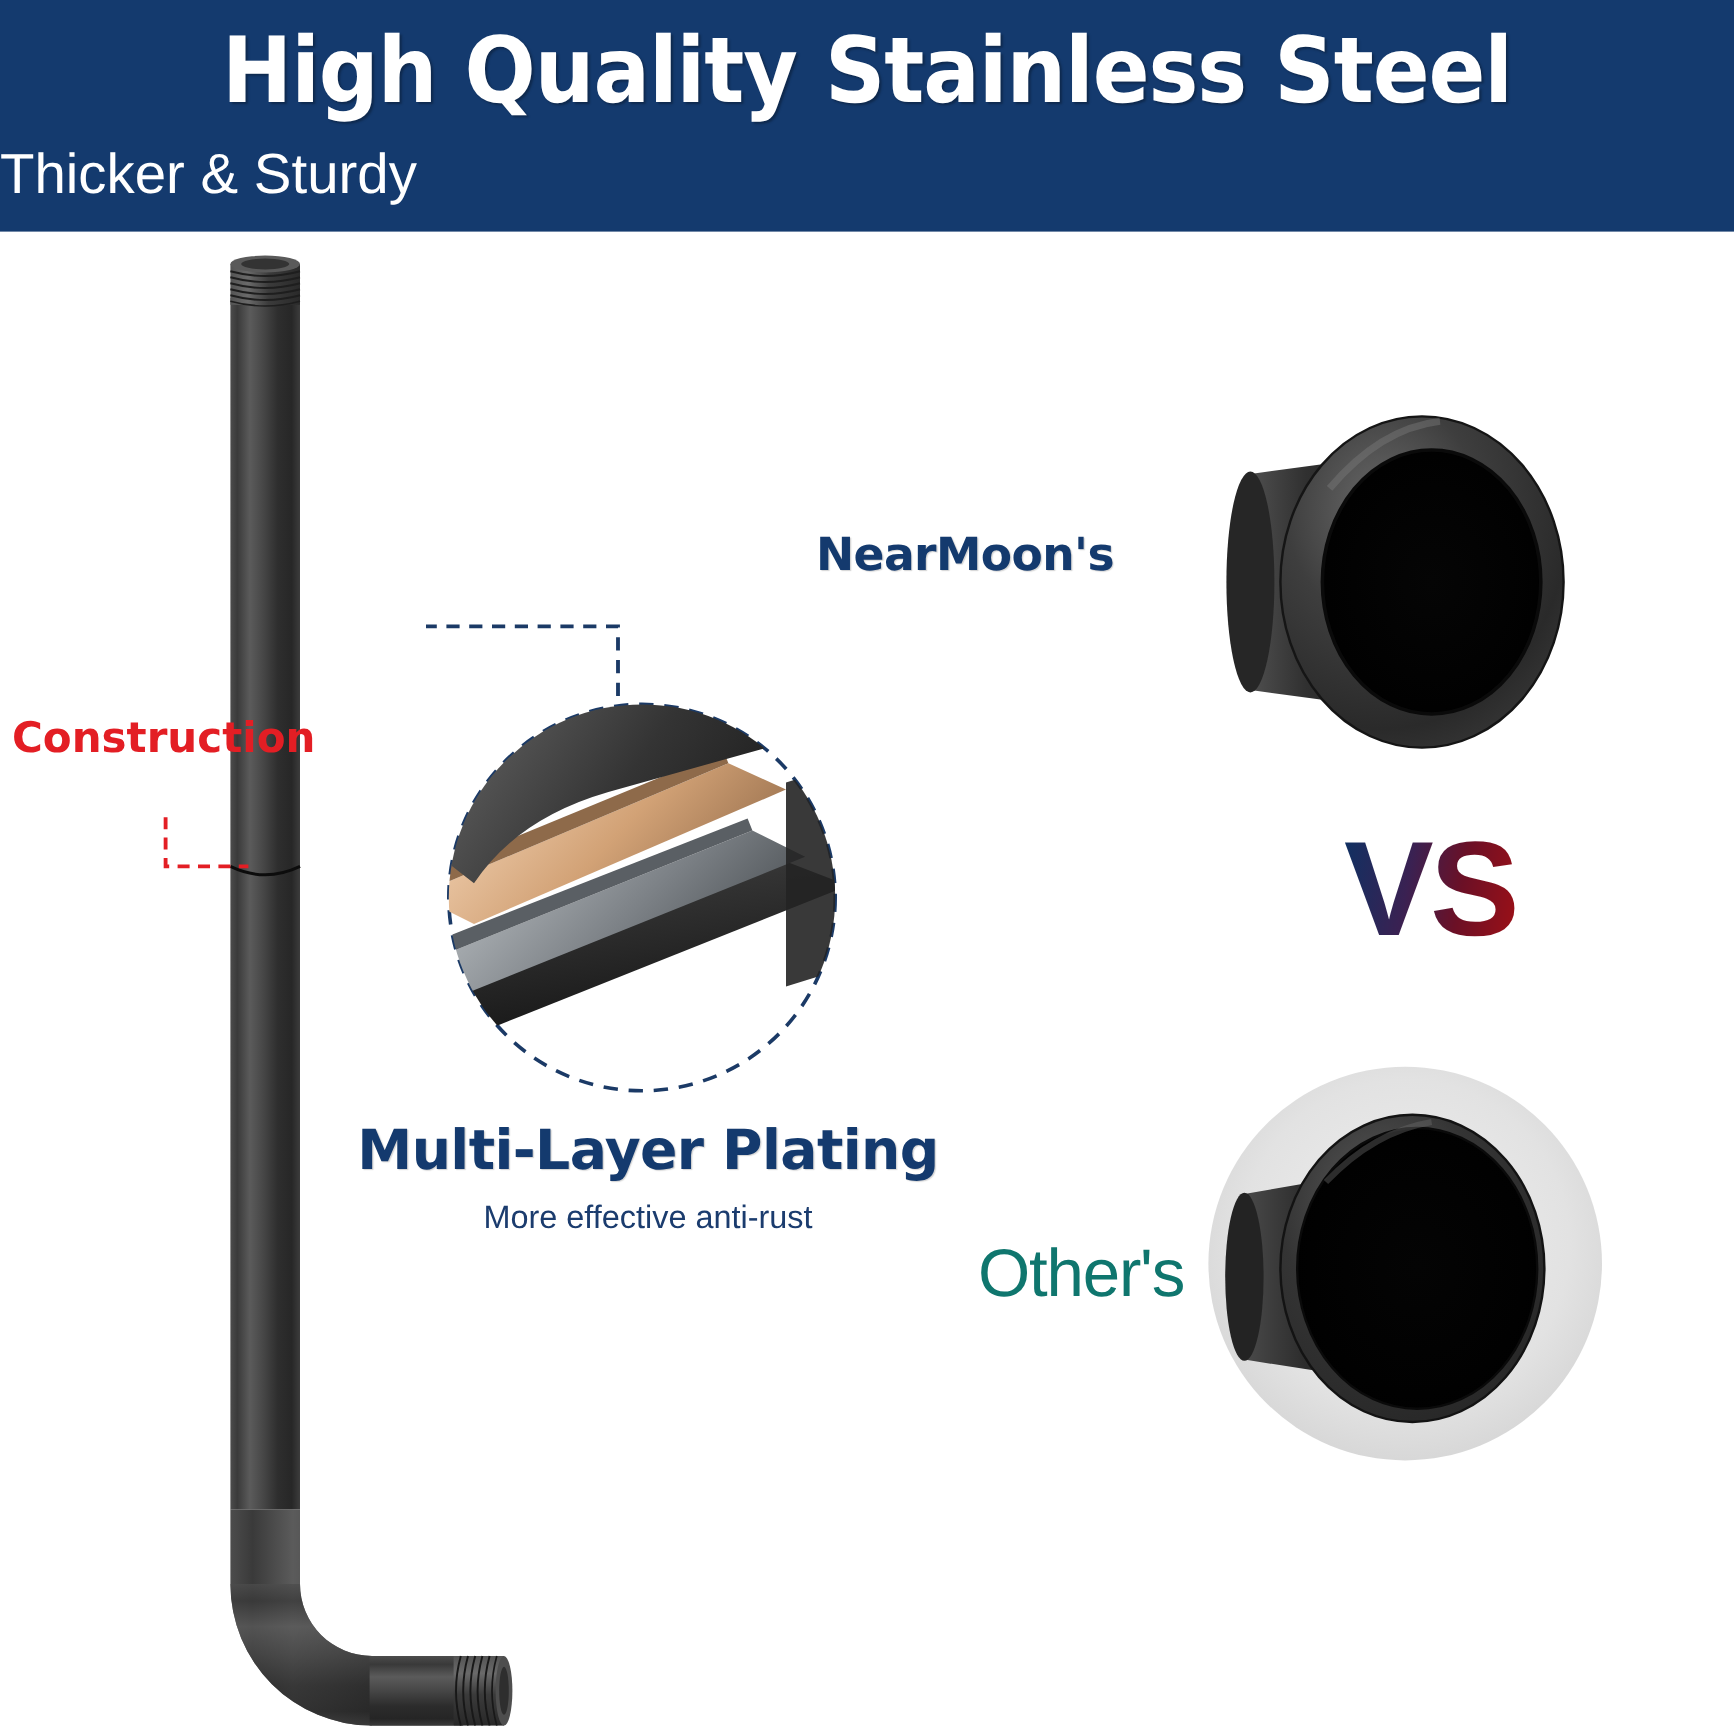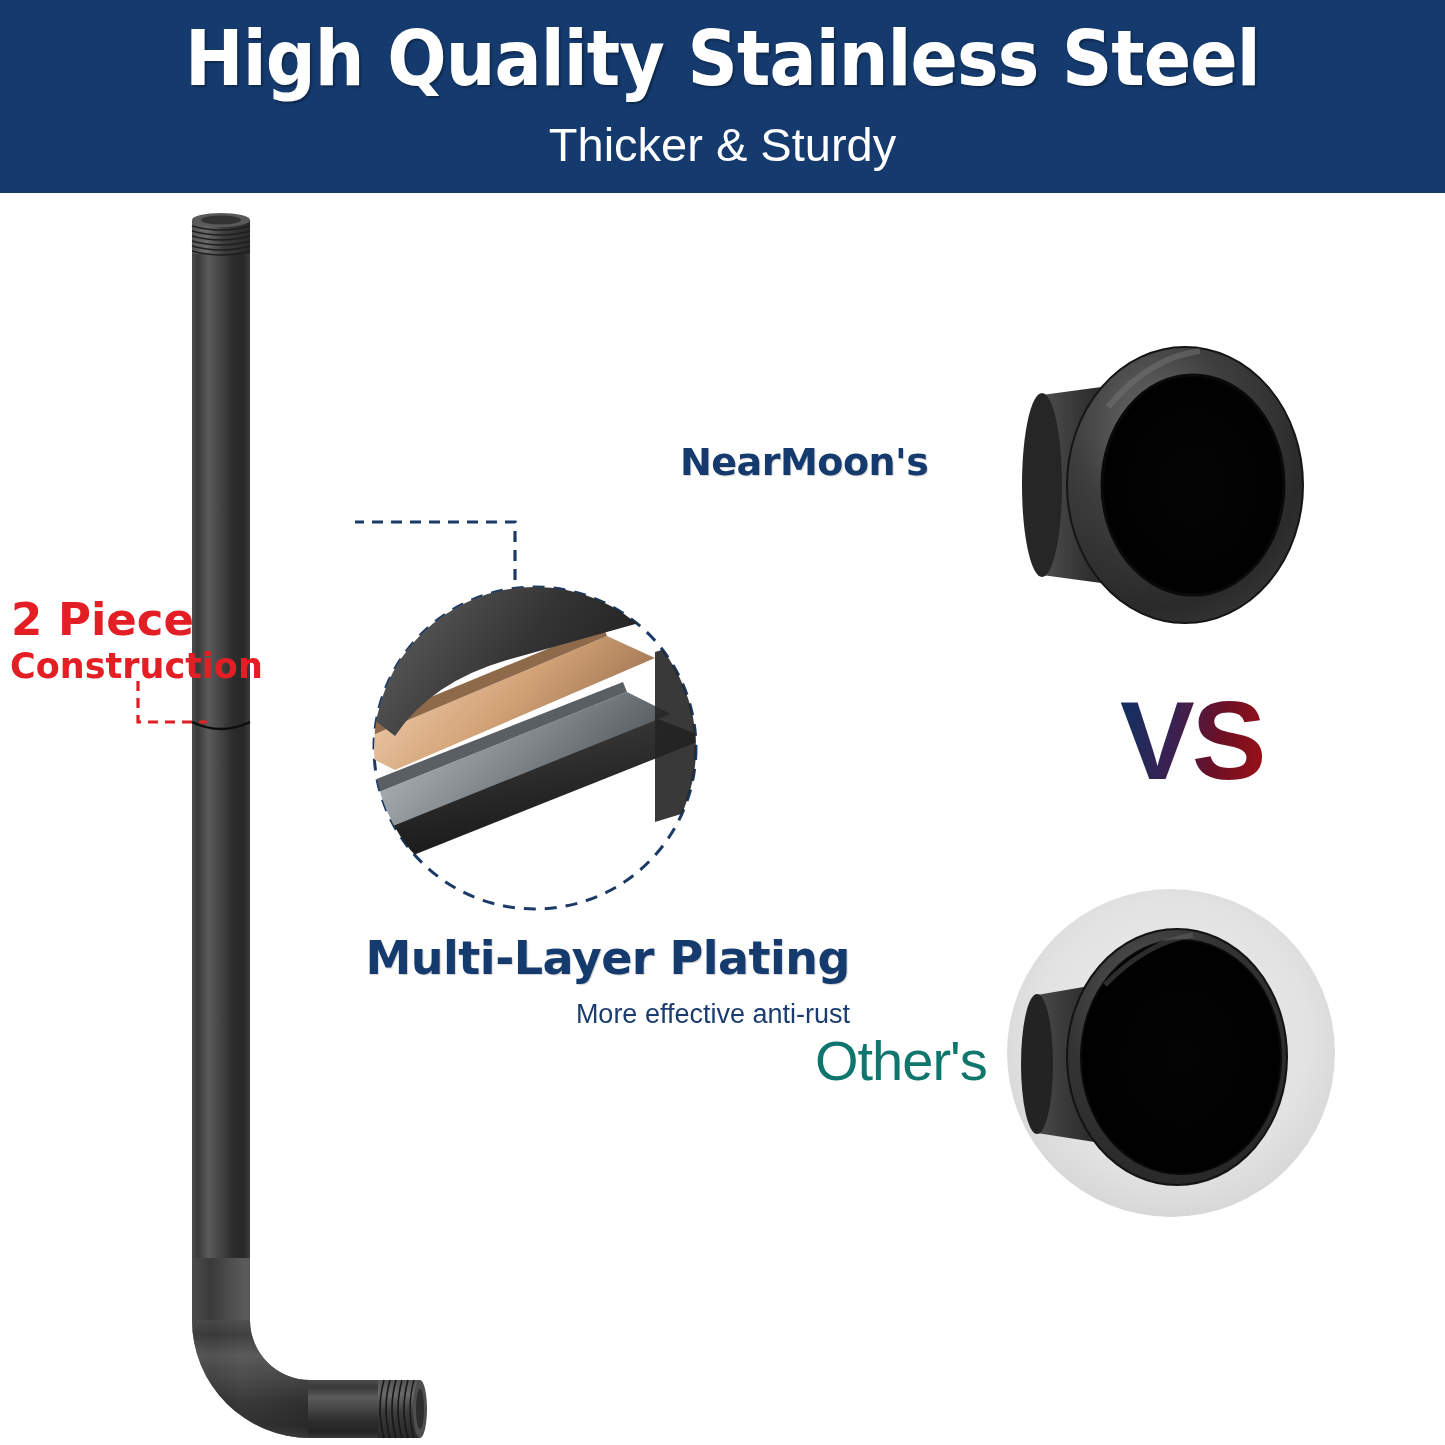"Thicker & Sturdy" #header-subtitle { text-align: center -> none }
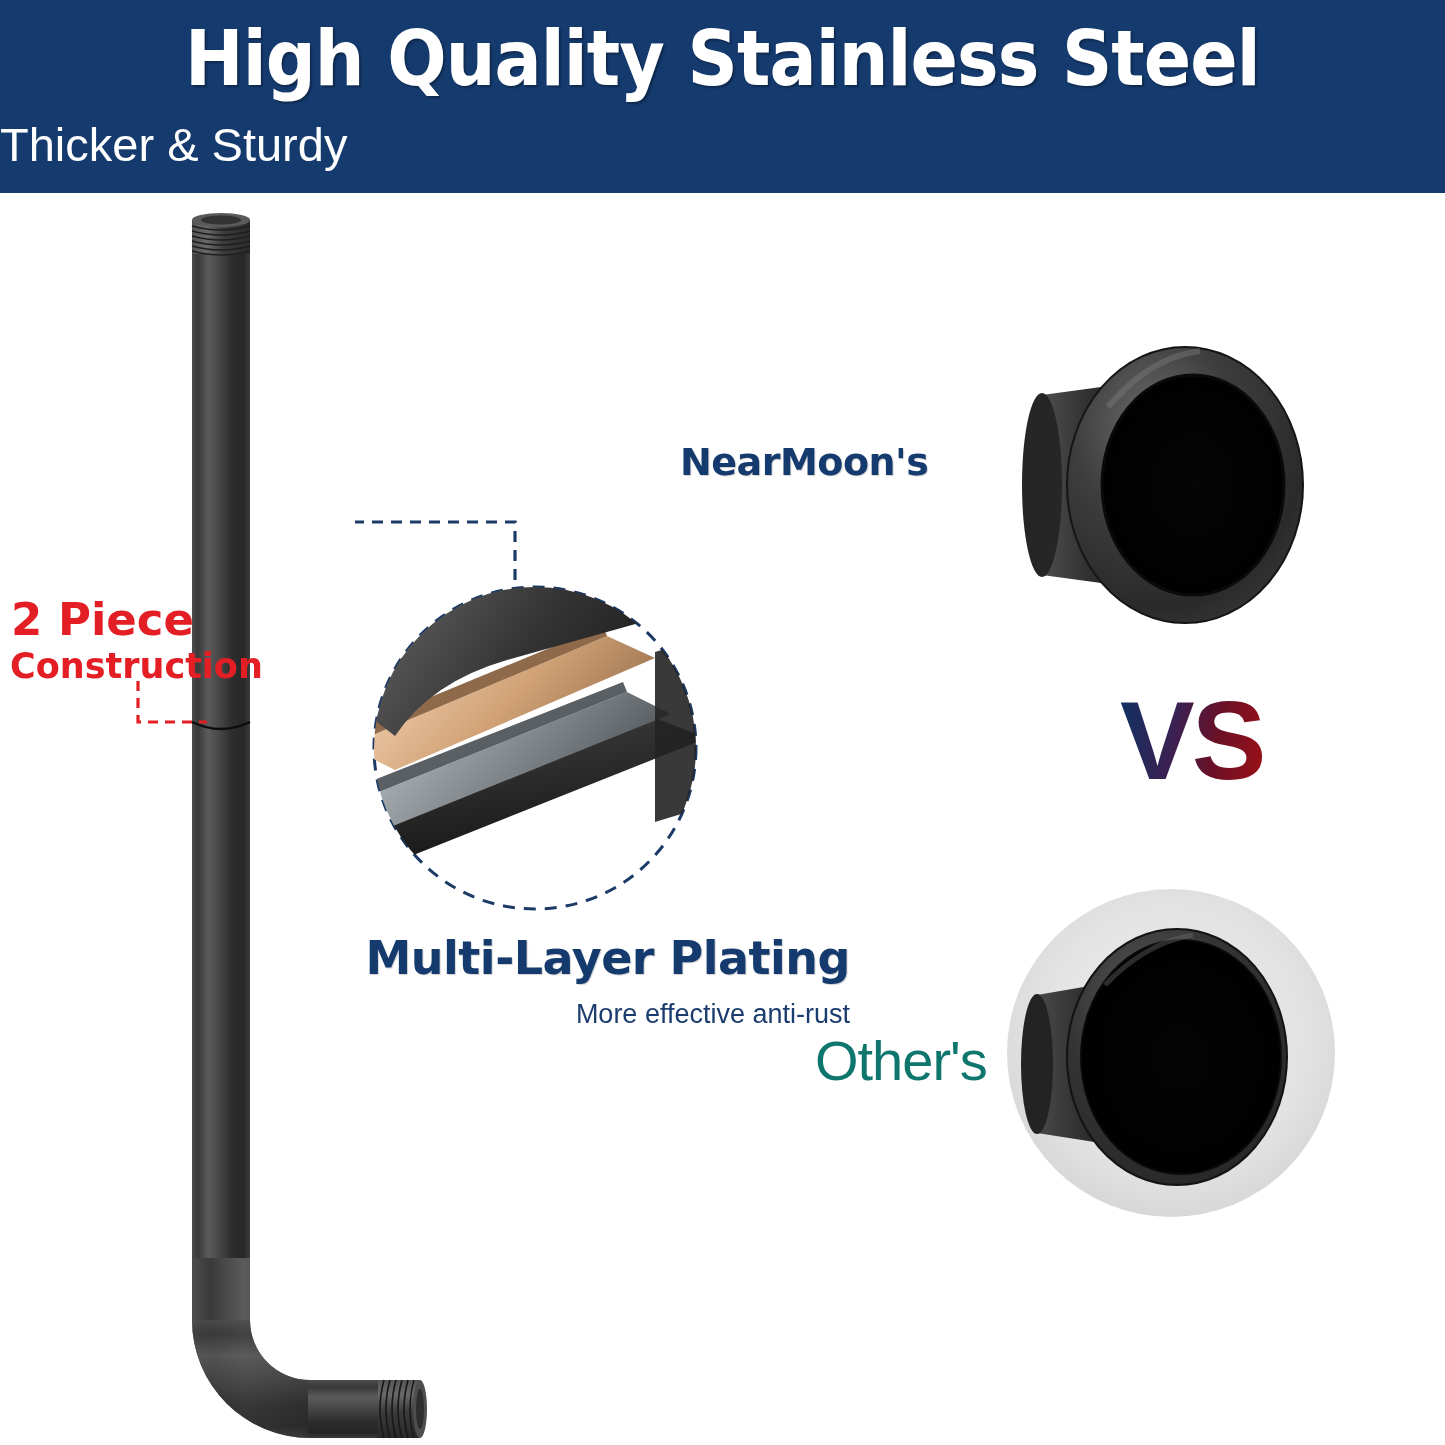"2 Piece" div { html: <div>2 Piece</div> -> none }
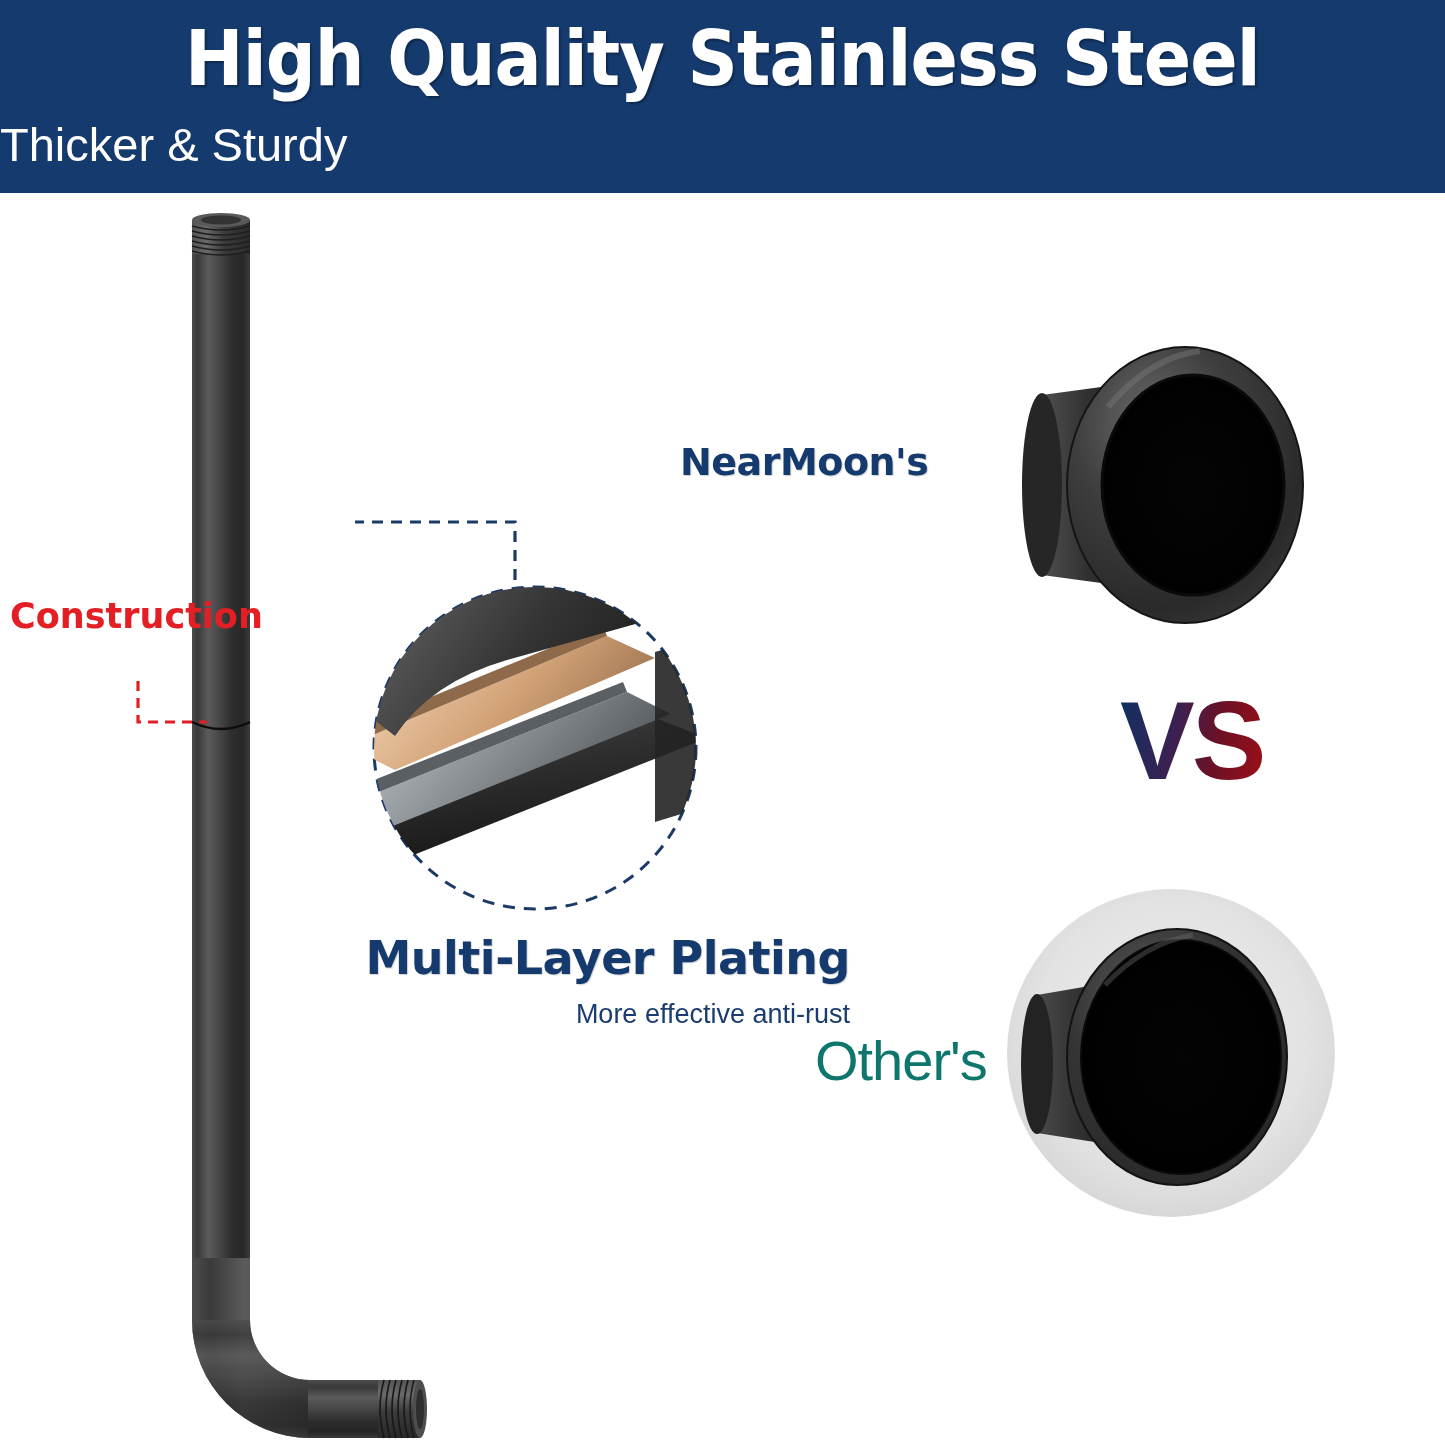"Multi-Layer Plating" #plating-caption { text-align: right -> center }
